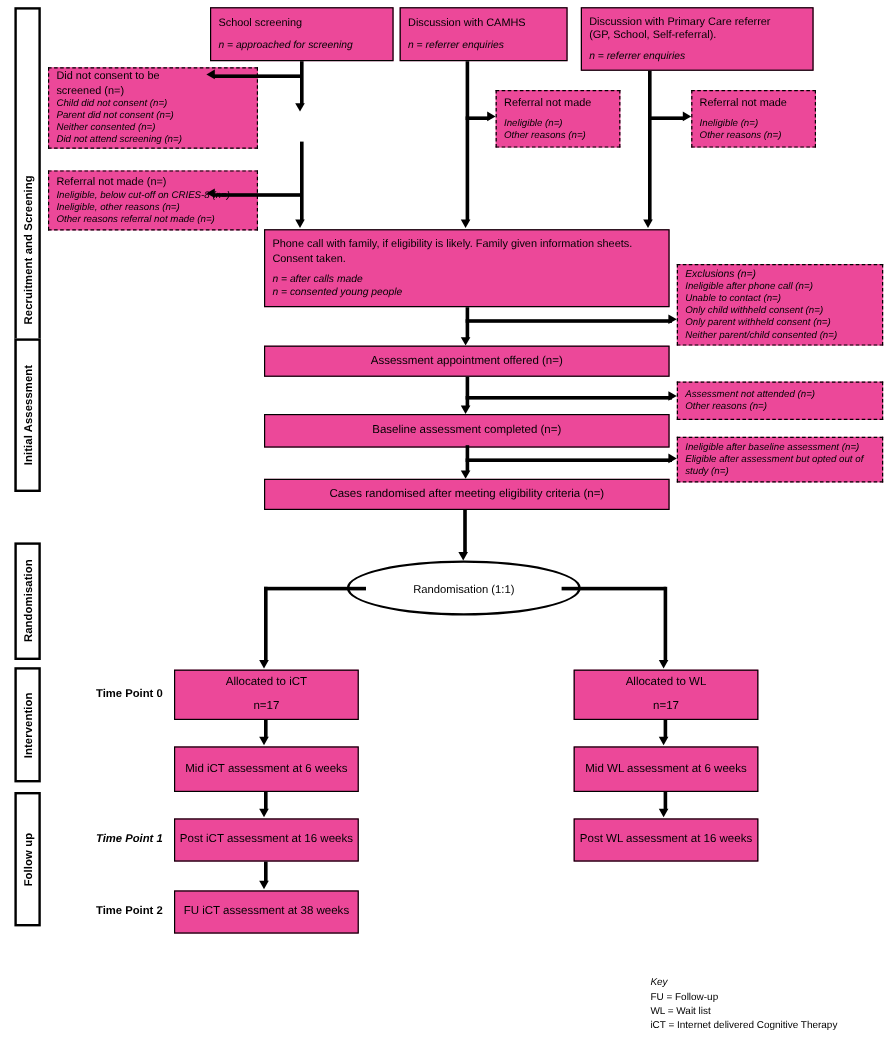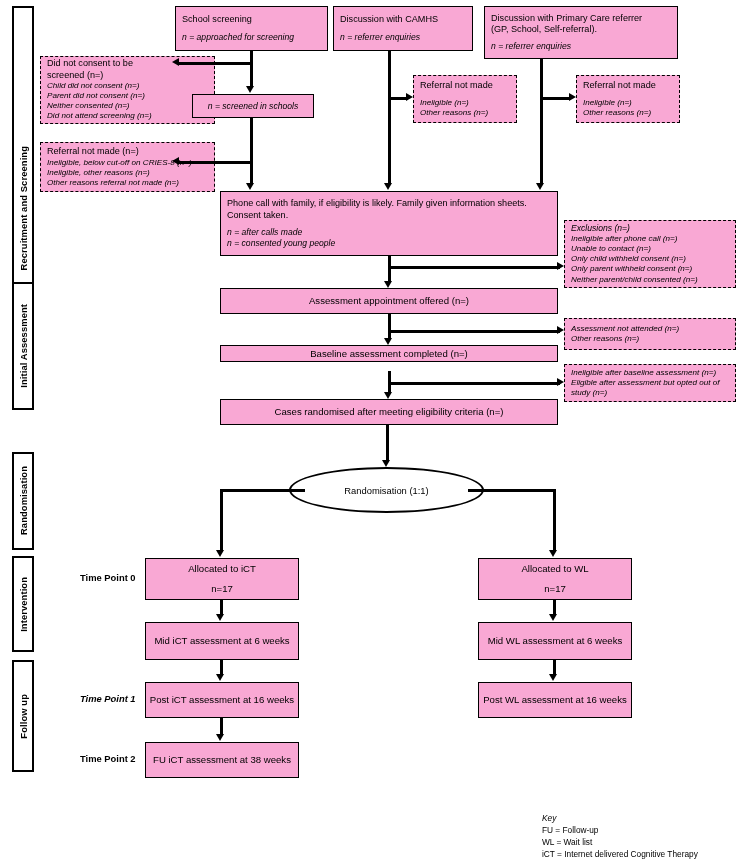"School screening" .node { background: #f9a8d4 -> #ec4899 }
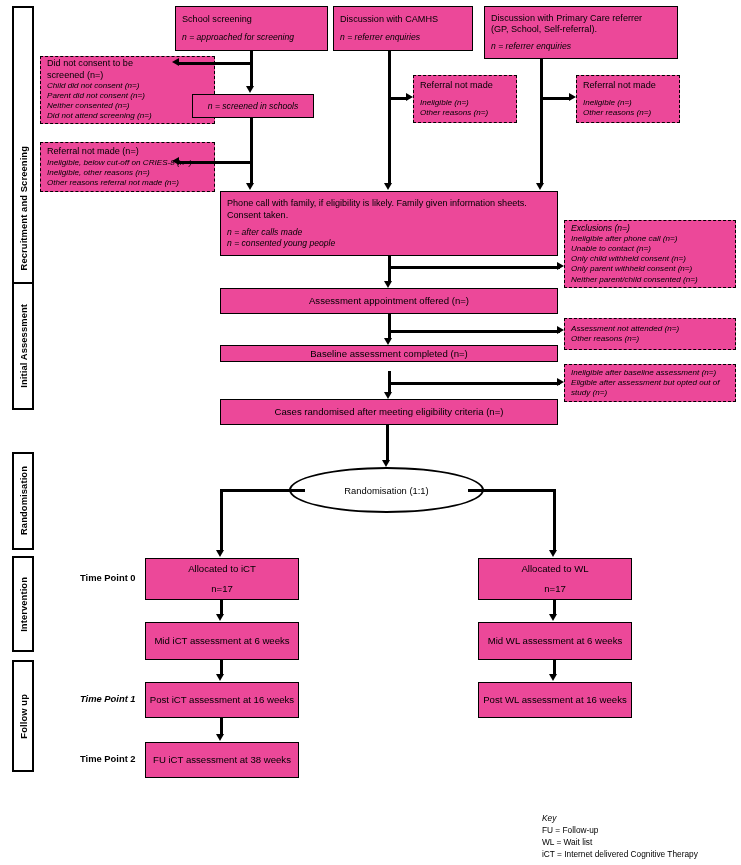"n = screened in schools" div.node { html: <div> <div>n = screened in schools</div> </div> -> none }
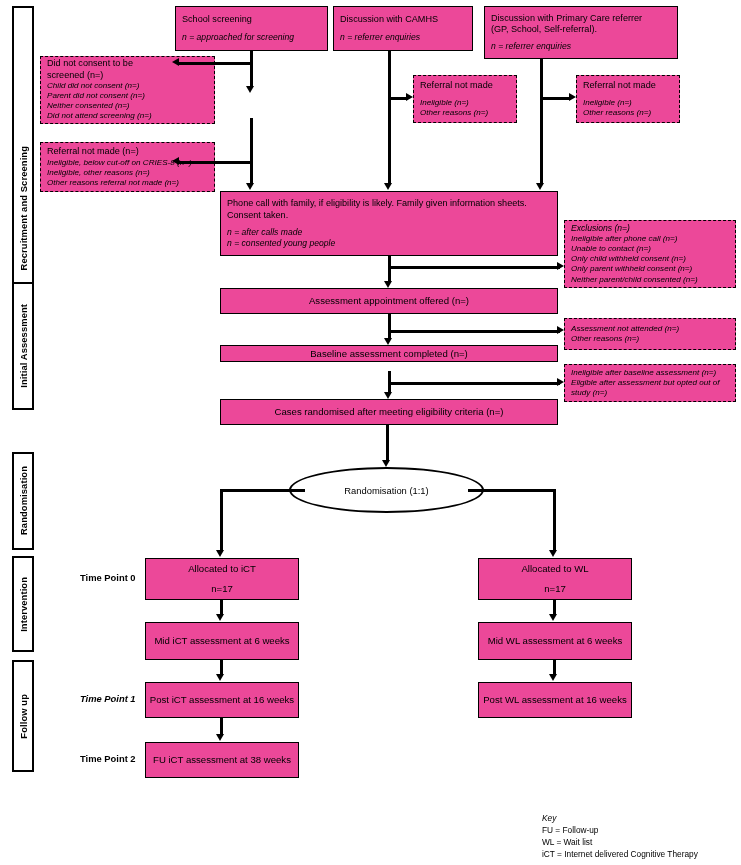"Baseline assessment completed (n=)" div.node { height: 17px -> 28px }
